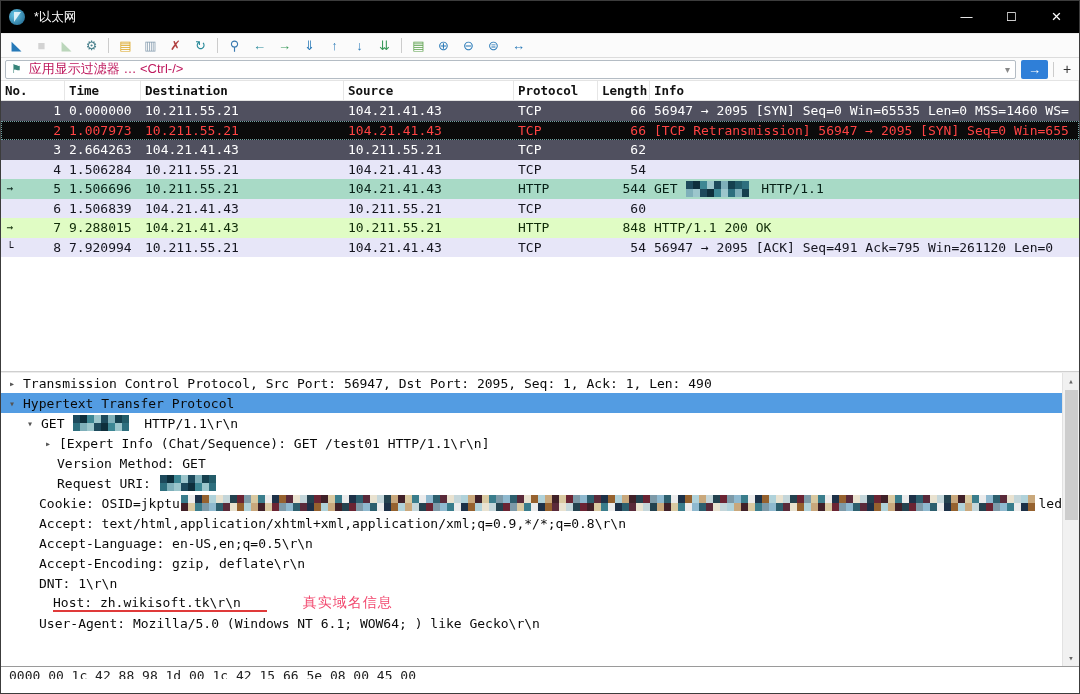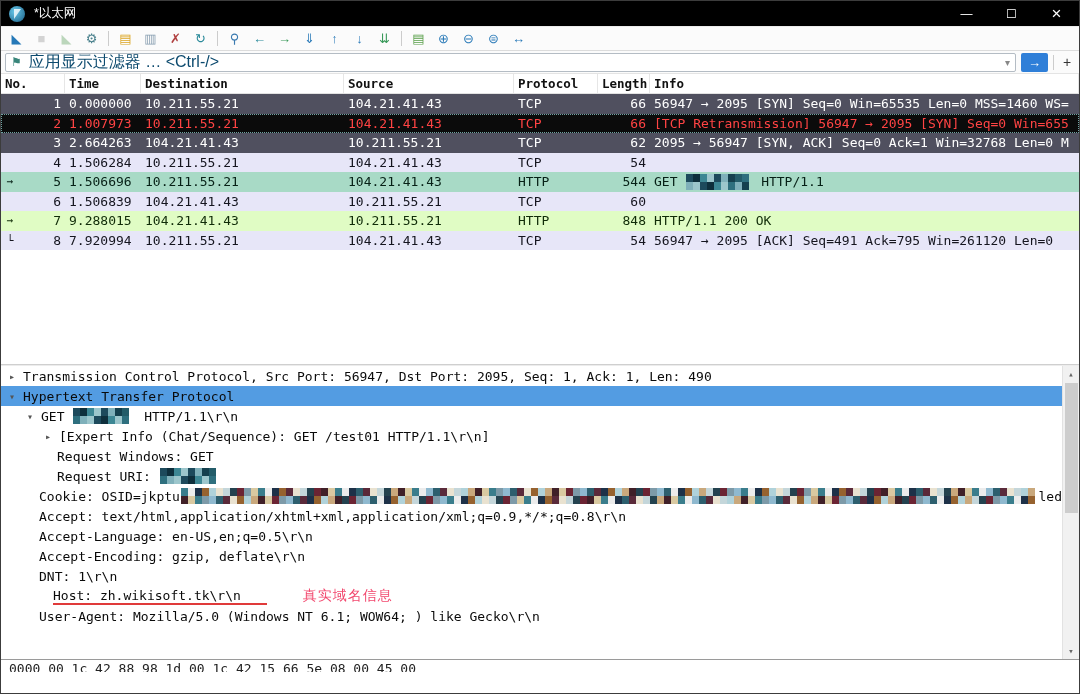"*以太网" .titlebar { height: 25px -> 32px }
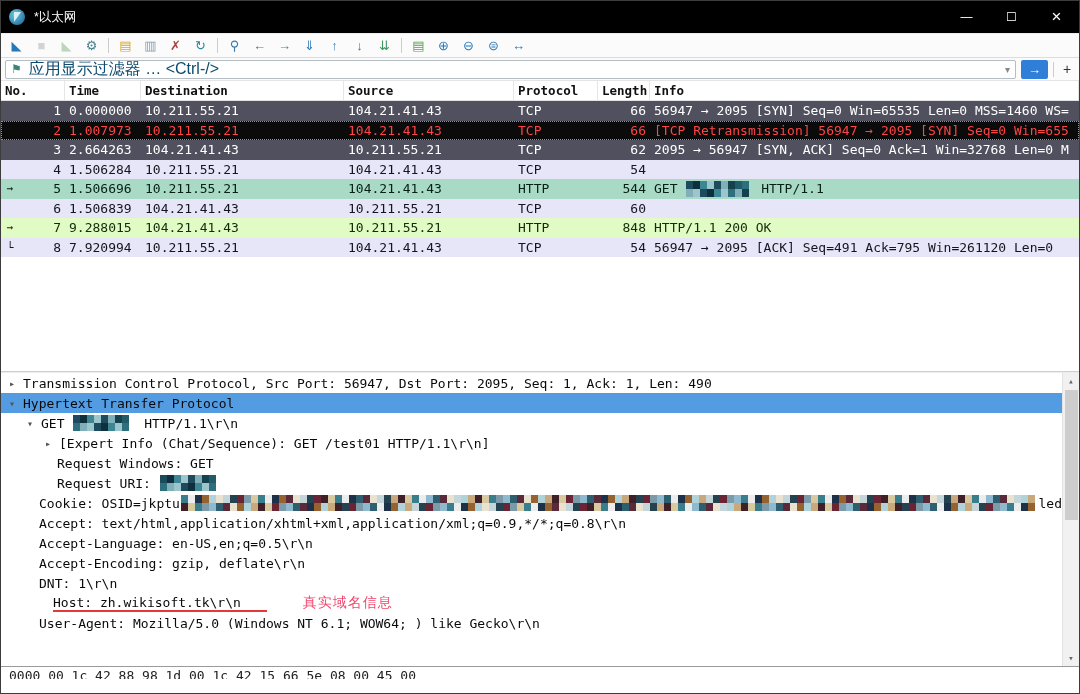"应用显示过滤器 … <Ctrl-/>" .filter-text { color: #0c4a6e -> #be185d; font-size: 16px -> 13px }
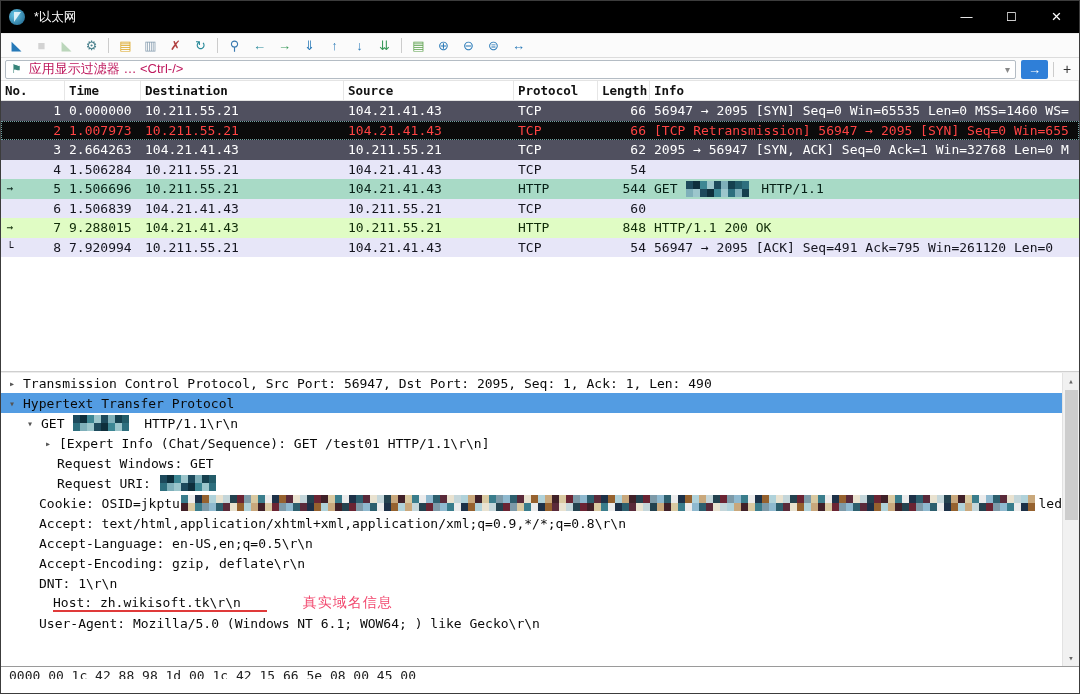"2095 → 56947 [SYN, ACK]" div.pl-cell { html: <div>2095 → 56947 [SYN, ACK] Seq=0 Ack=1 Win=32768 Len=0 M</div> -> none }
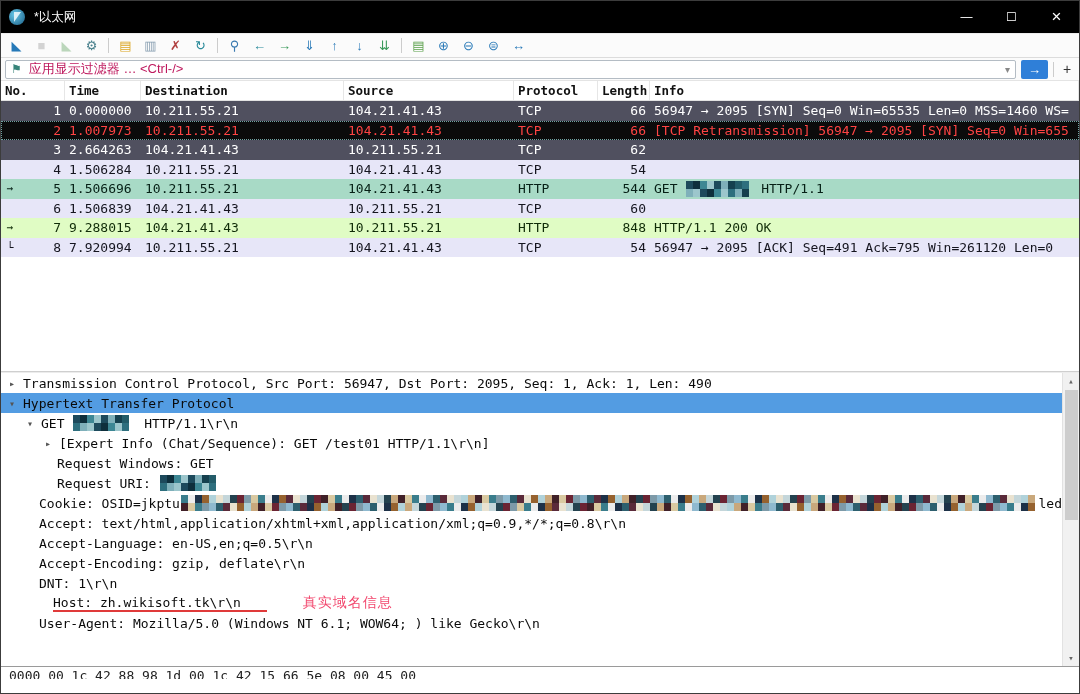"Request Windows: GET" span.dt-text { text: Request Windows -> Version Method }
